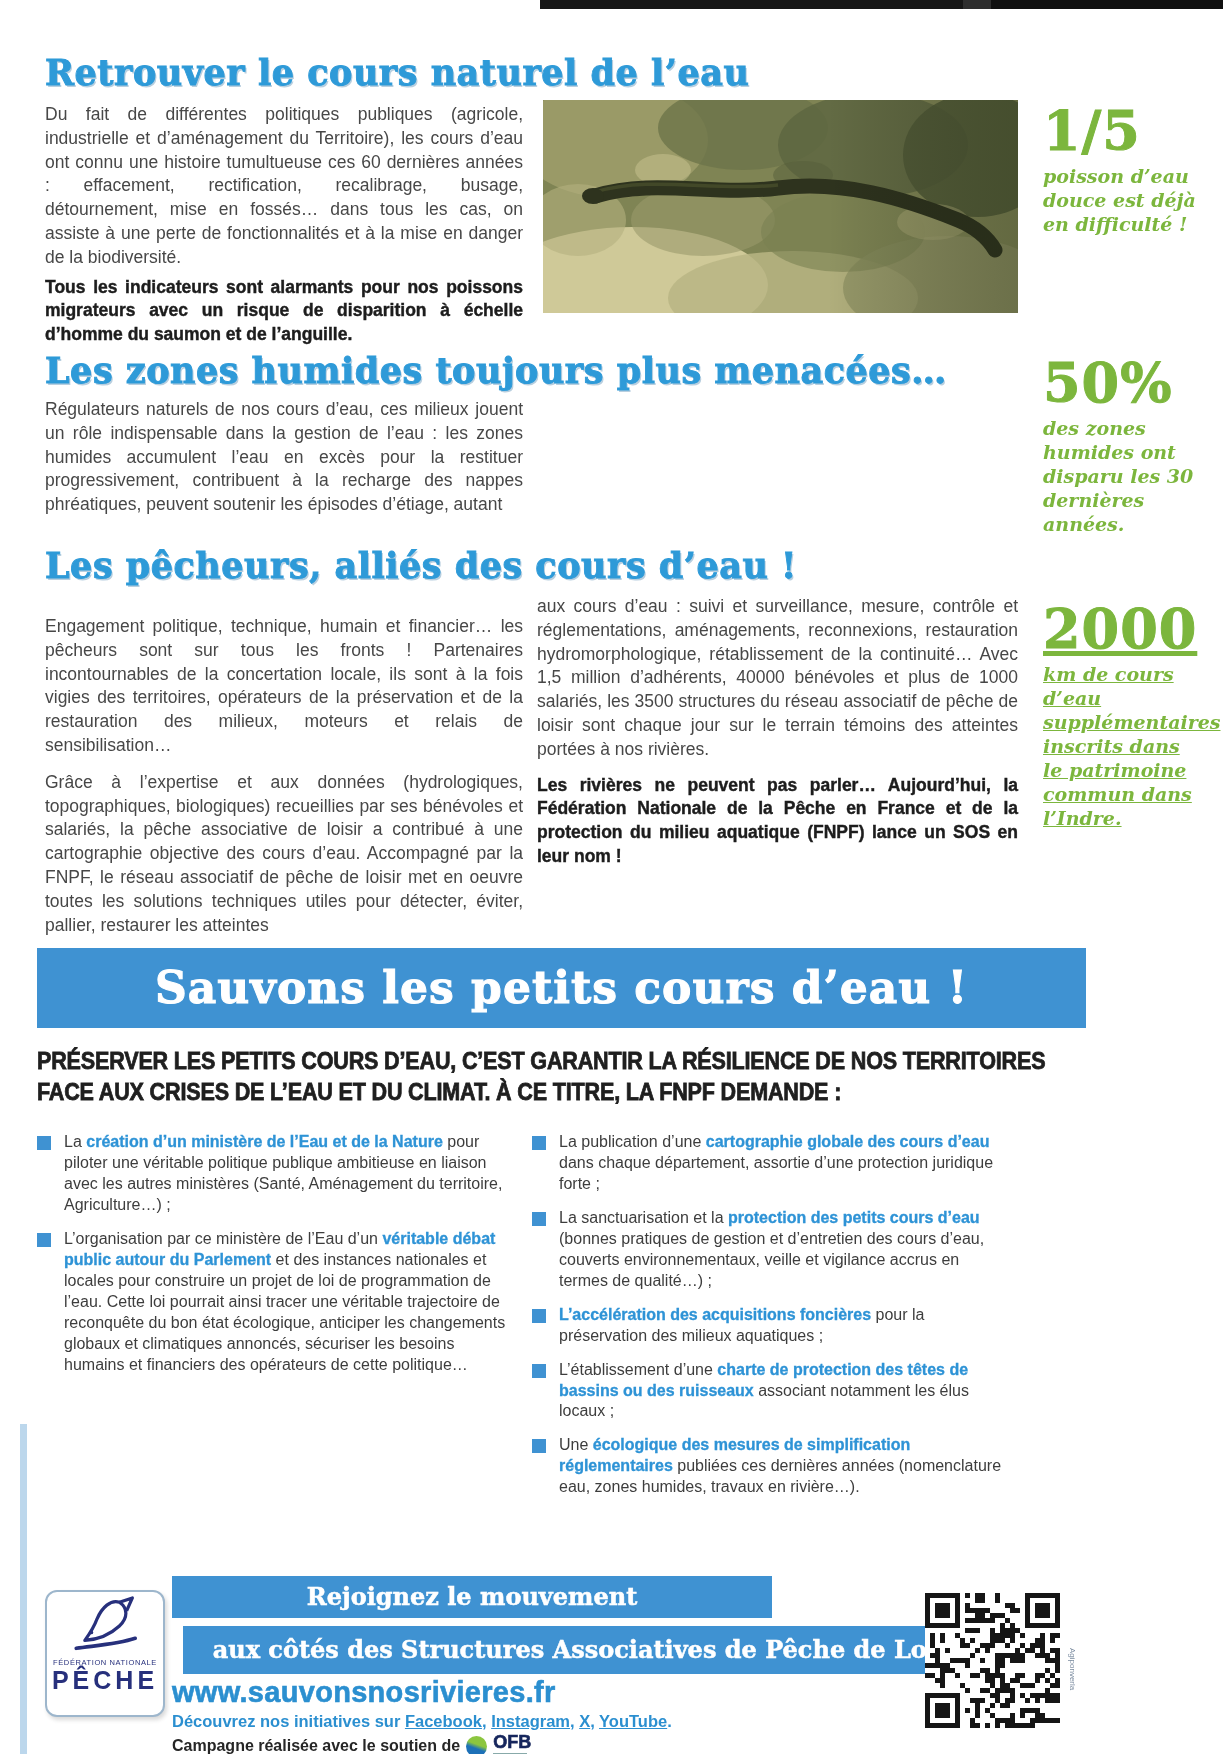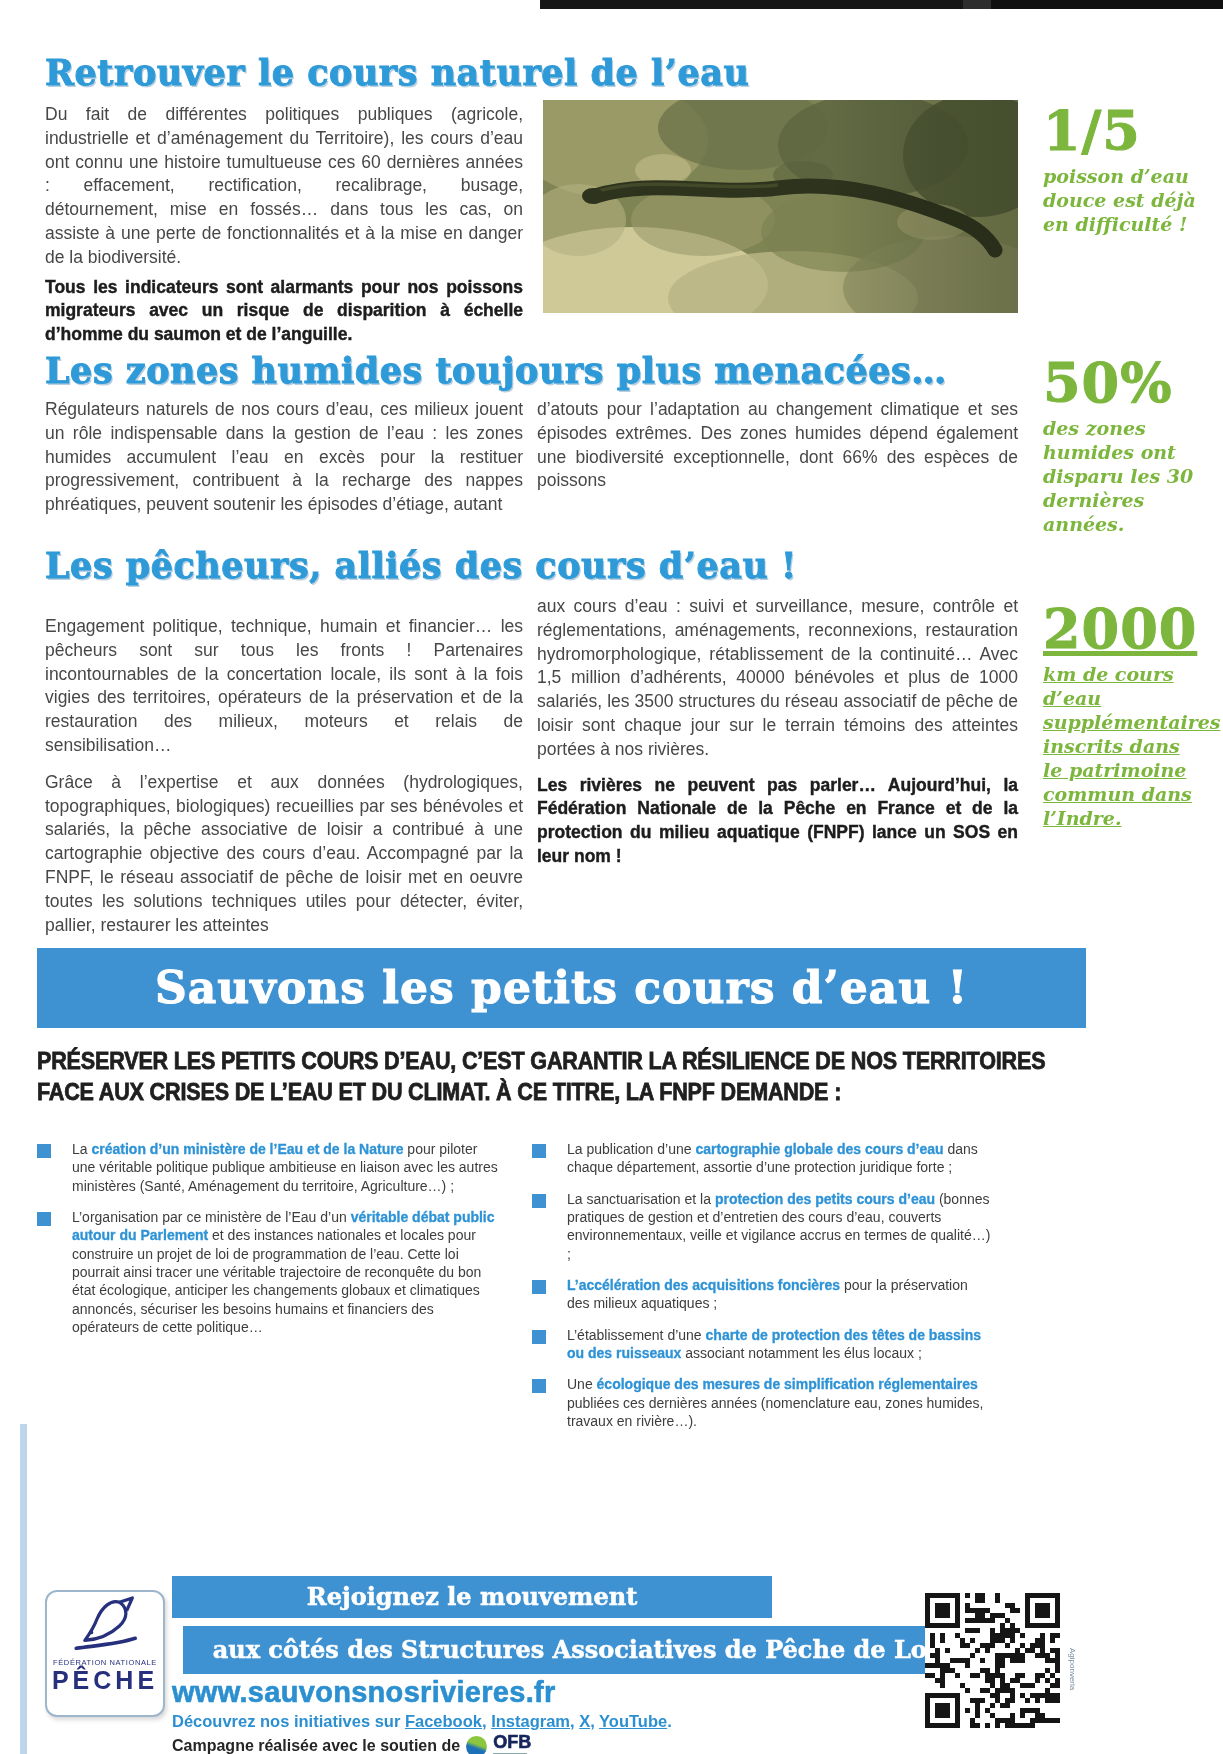"d’atouts pour l’adaptation au changement" div.abs { html: <div> <p>d’atouts pour l’adaptation au changement climatique et ses épisodes extrêmes. Des zones humides dépend également une biodiversité exceptionnelle, dont 66% des espèces de poissons</p> </div> -> none }
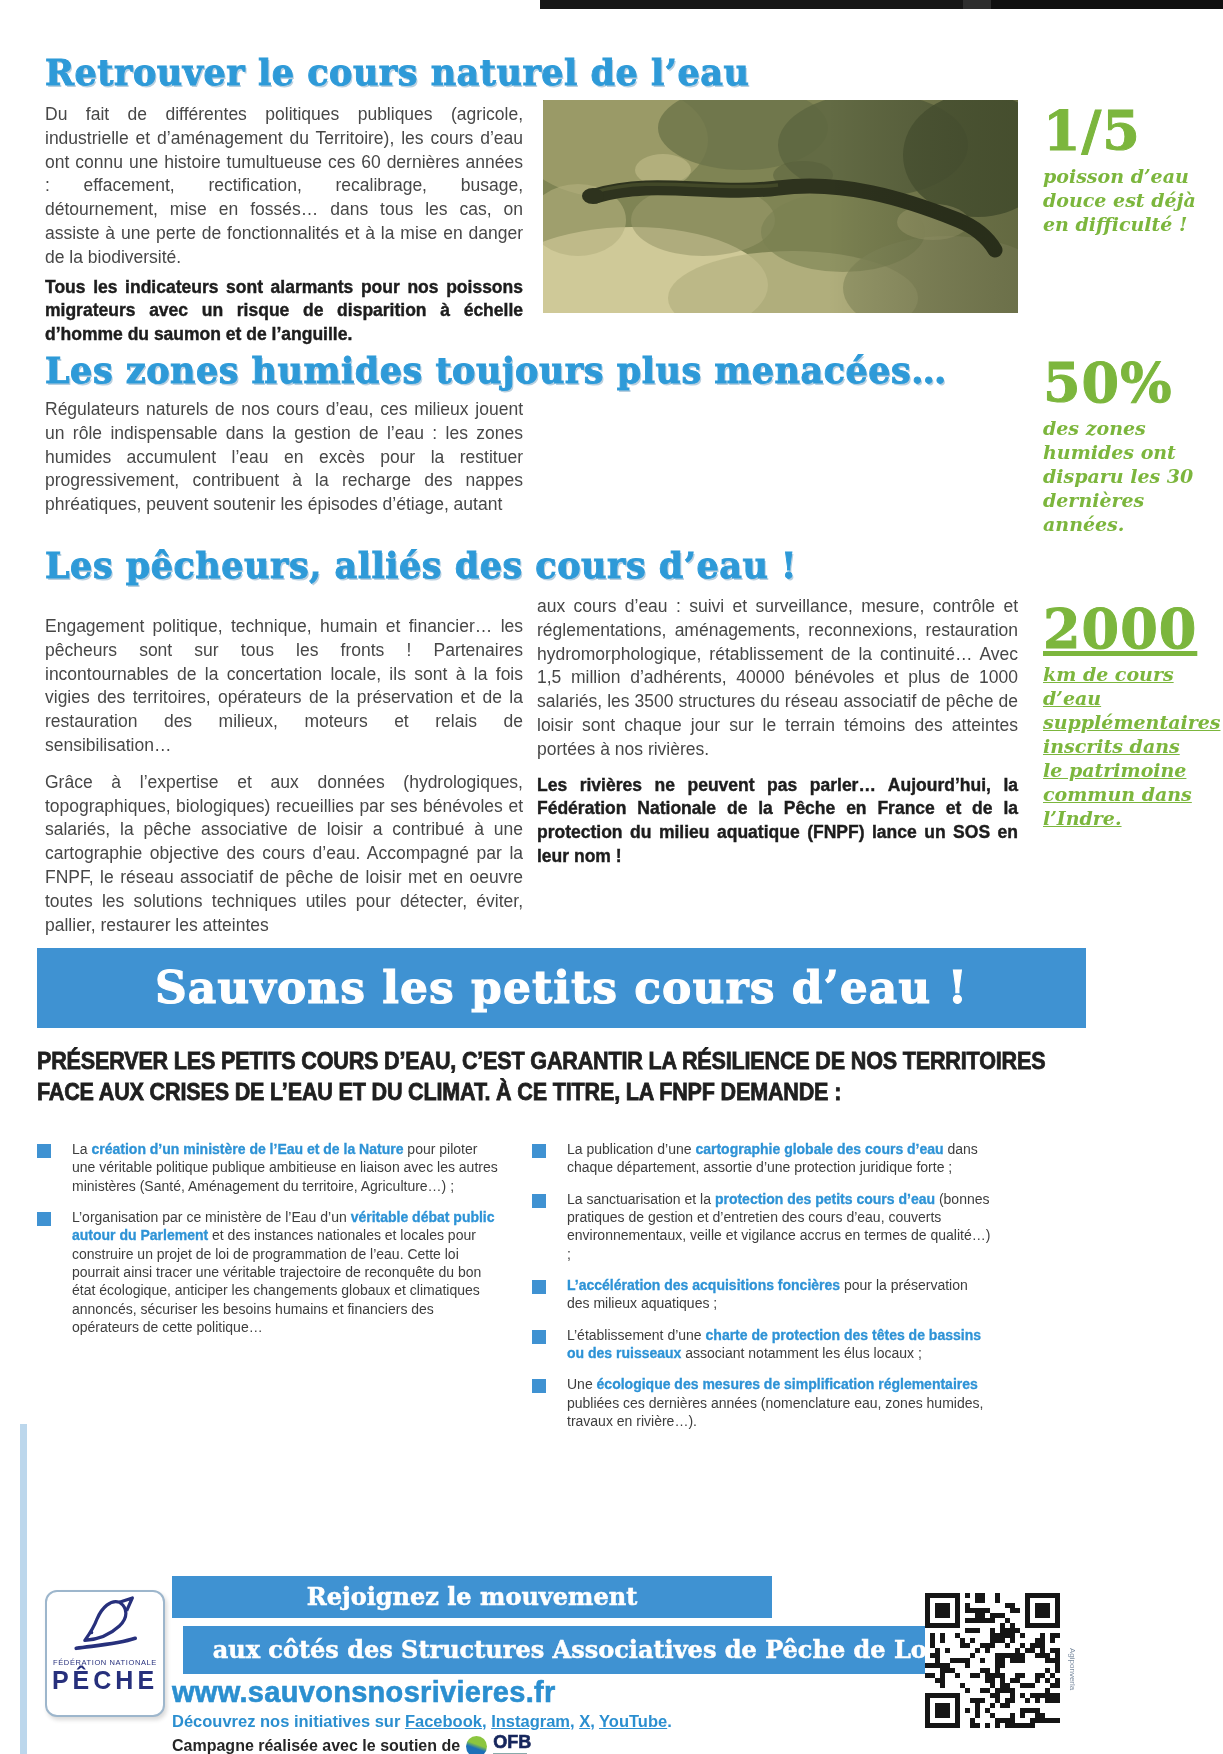"La création d’un ministère de" .demand p { font-size: 14px -> 16px; margin: 8px -> 0 }
